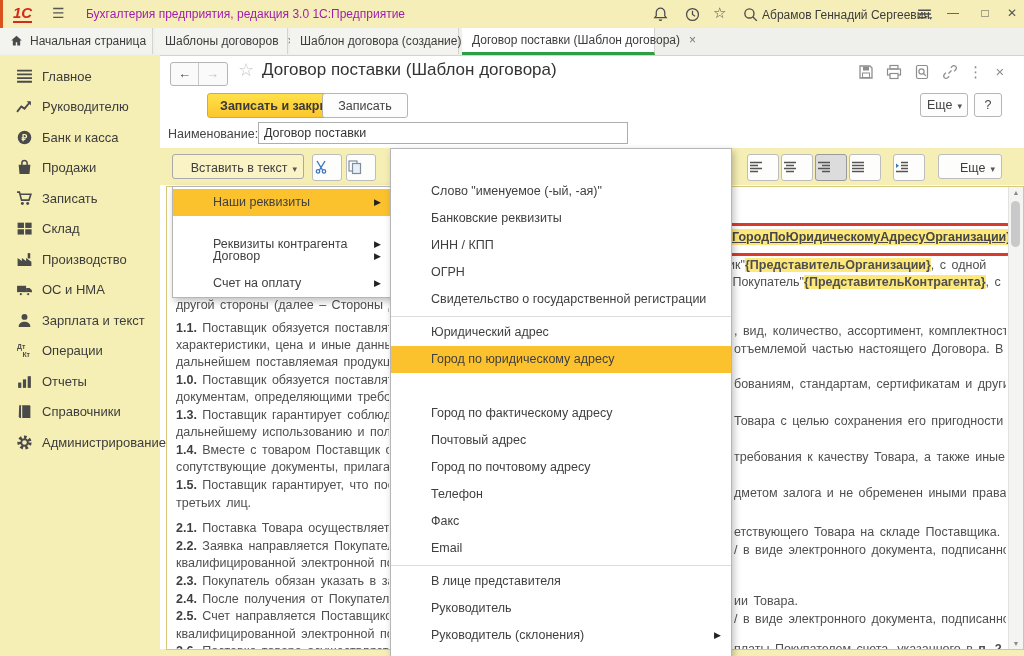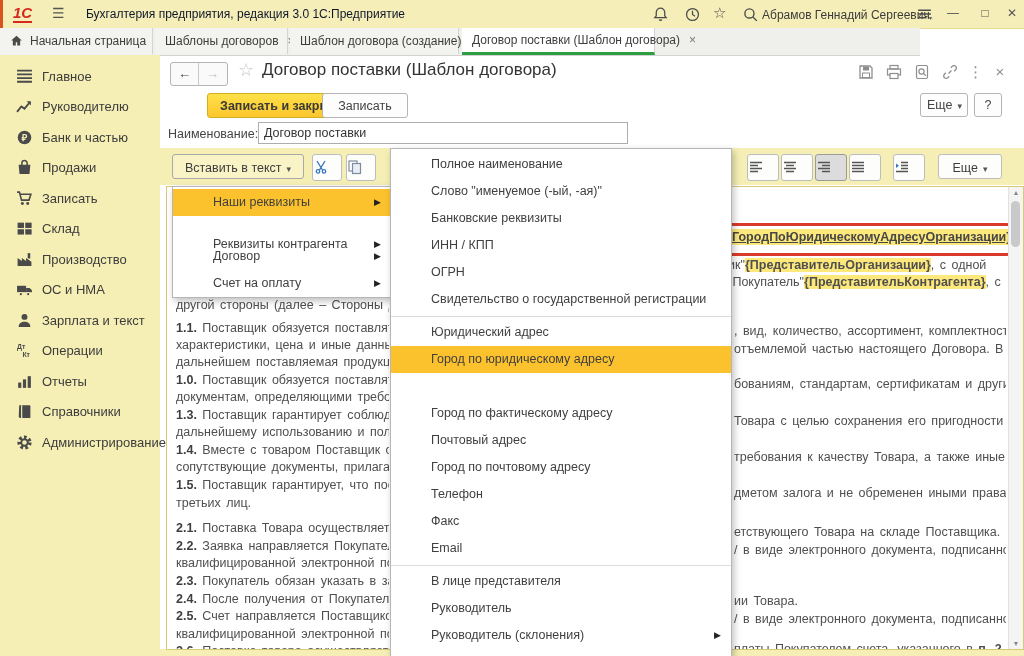"Бухгалтерия предприятия, редакция 3.0" .wtitle { color: #0f172a -> #a21caf }
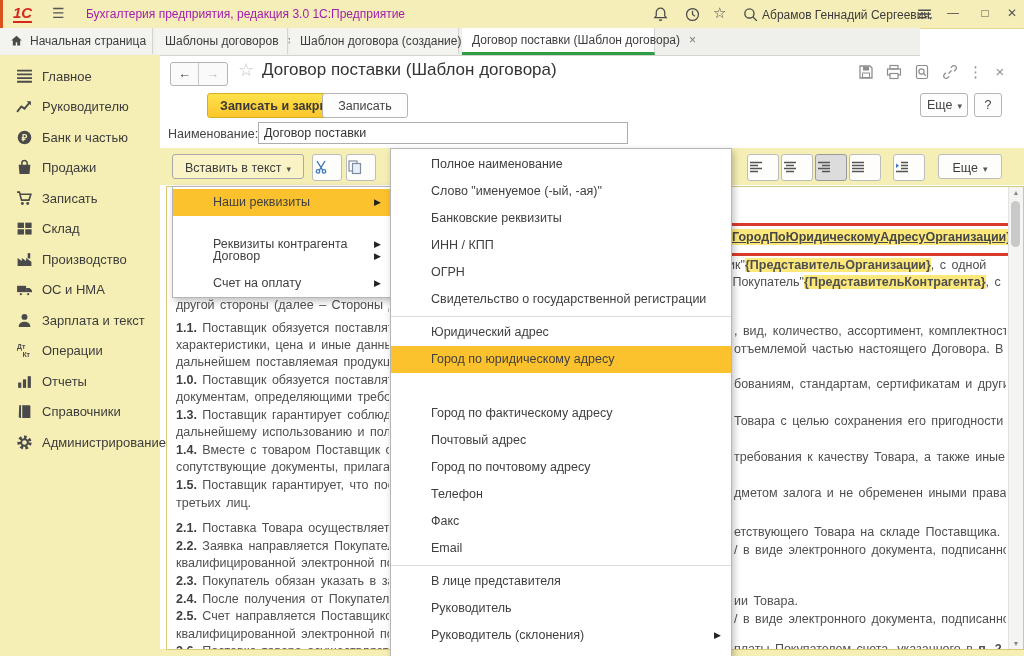"Начальная страница" .tabbar { width: 920px -> 1024px }
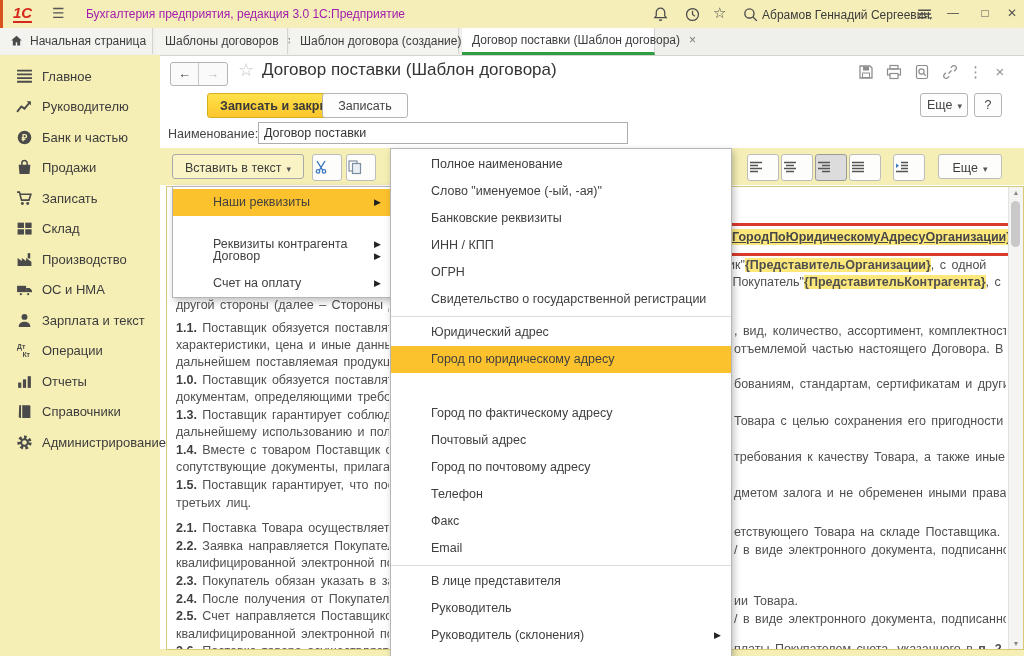"Банк и частью" span.sb-label { text: частью -> касса }
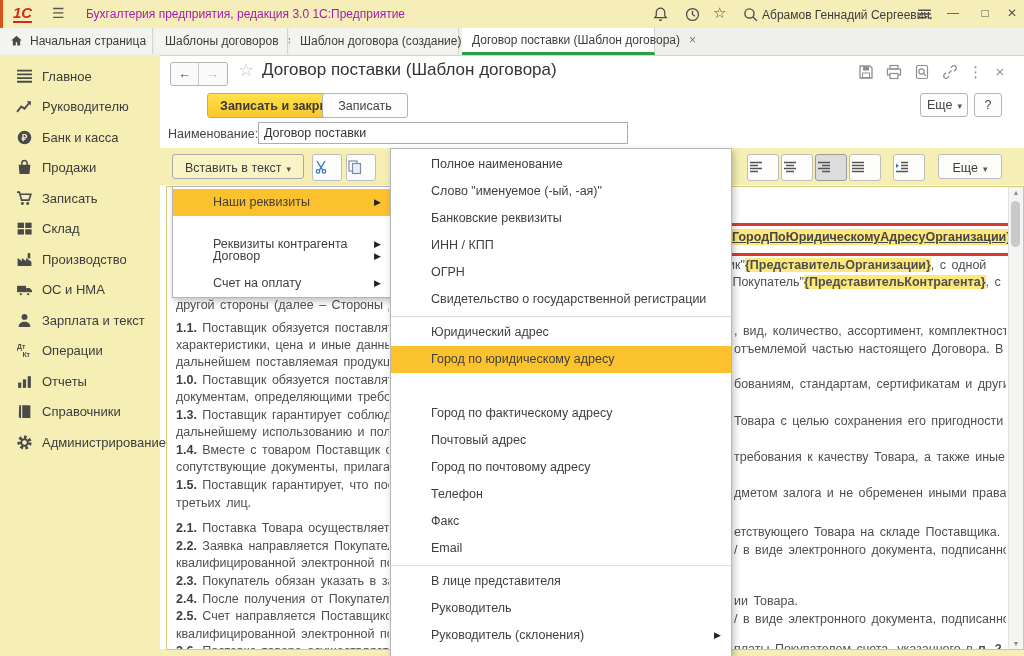"Вставить в текст ▾" .tbtn { text-align: center -> right }
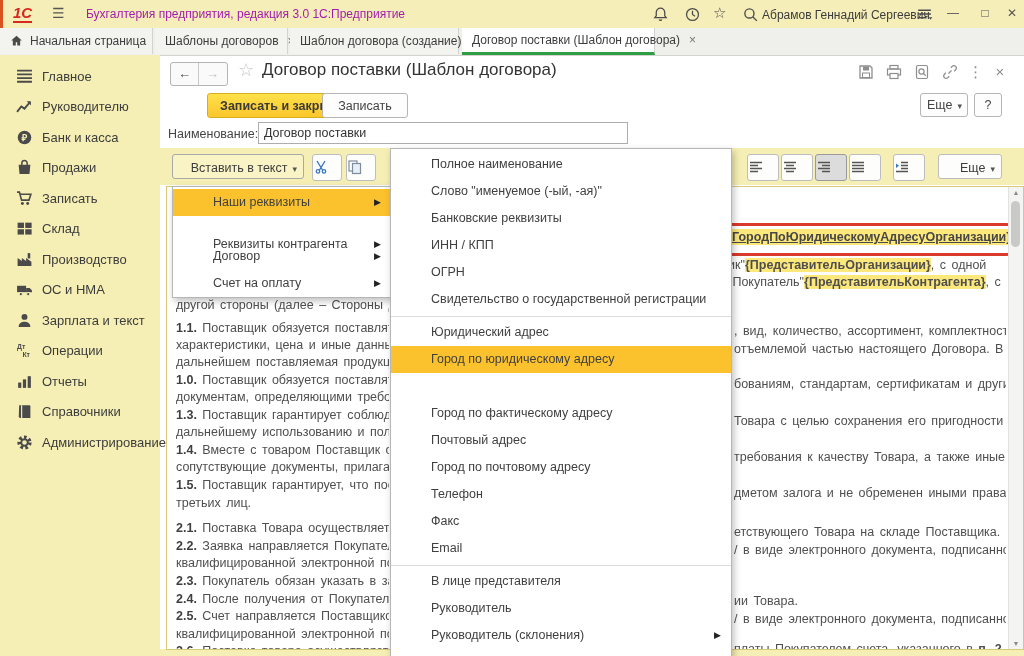"Полное наименование" div.mi { html: <div>Полное наименование</div> -> none }
